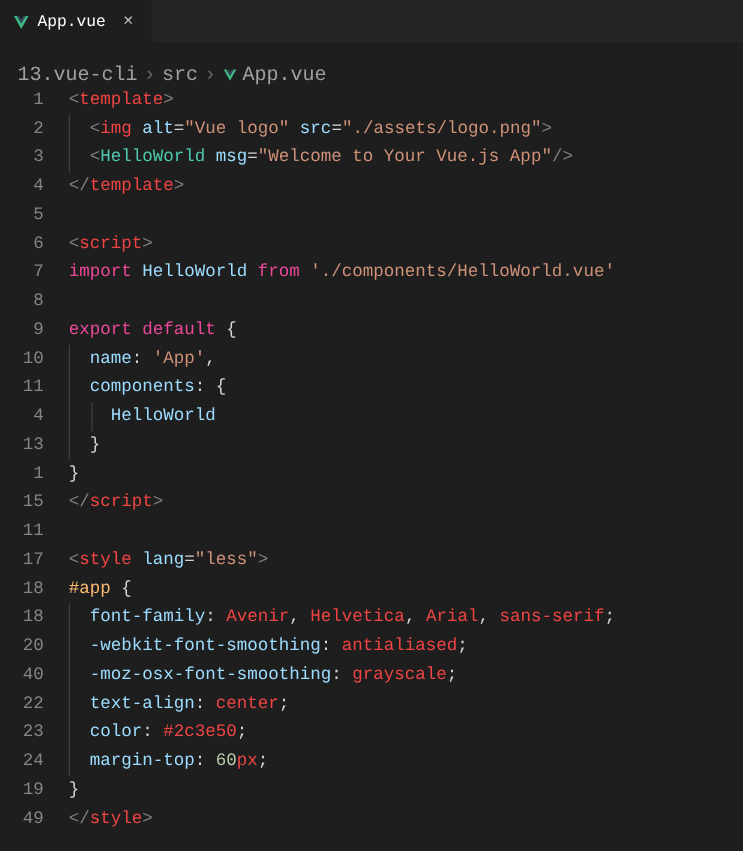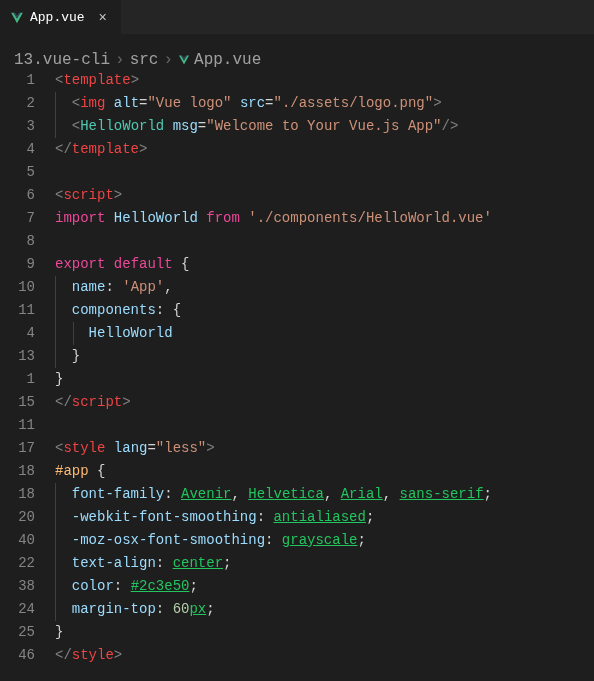"Avenir" .c-cssval { color: #22c55e -> #ef4444; text-decoration: underline -> none }
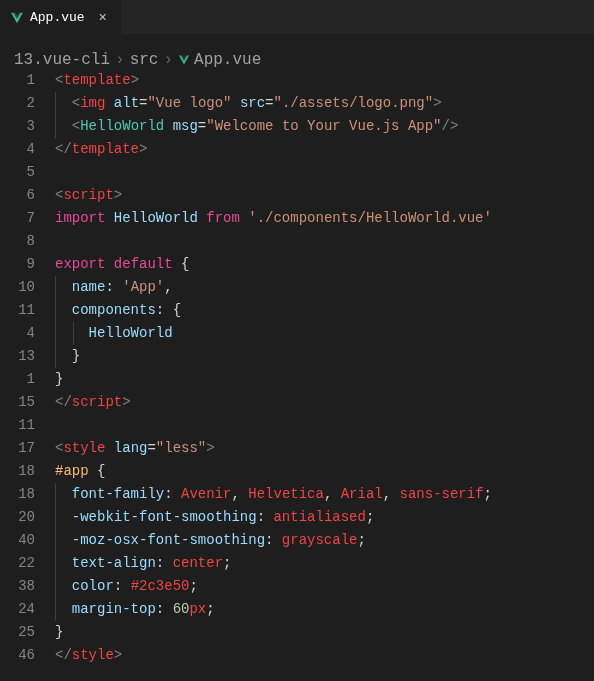"38" div.line-num { text: 38 -> 23 }
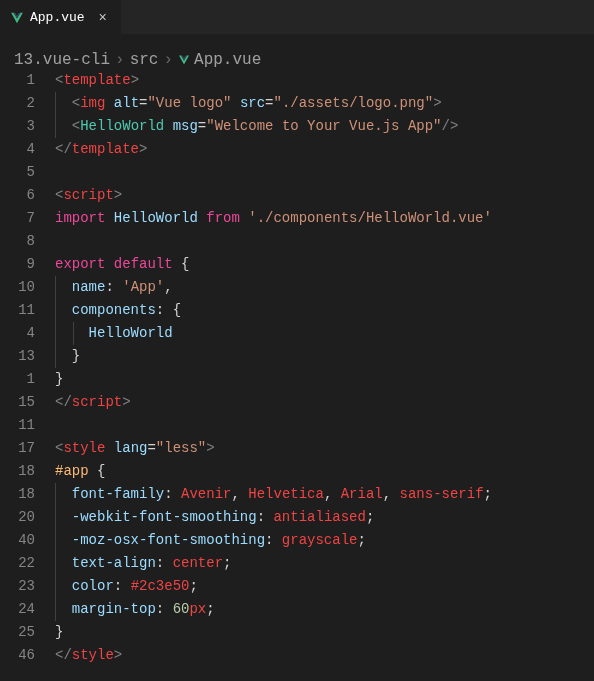"25" div.line-num { text: 25 -> 19 }
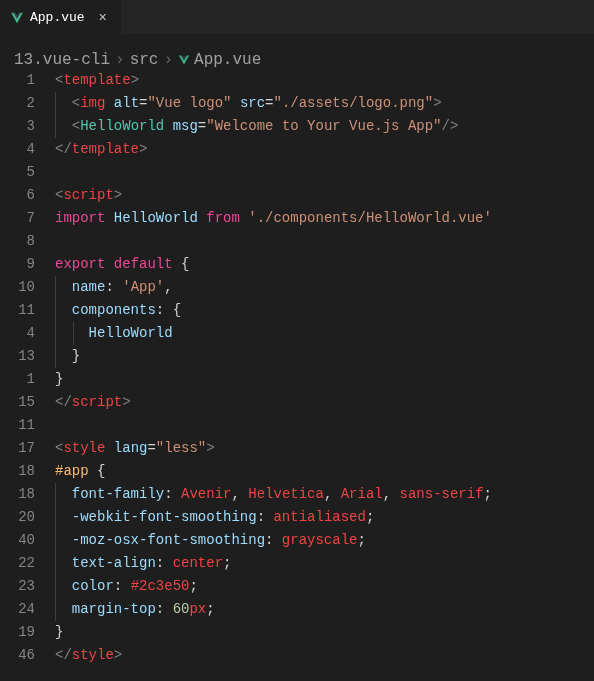"46" div.line-num { text: 46 -> 49 }
